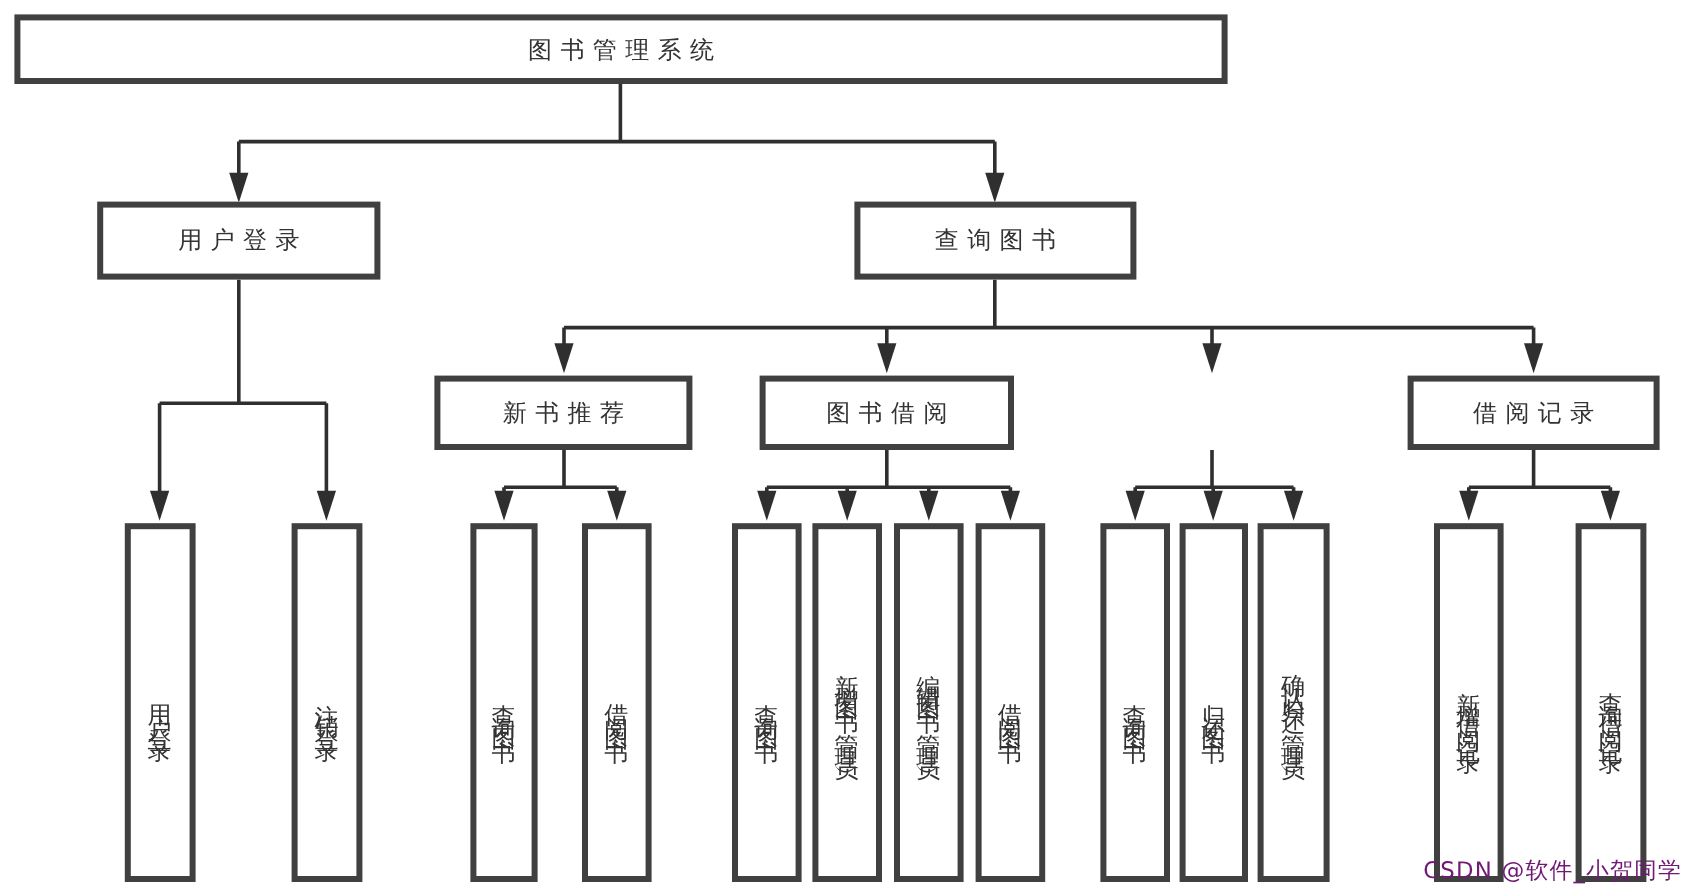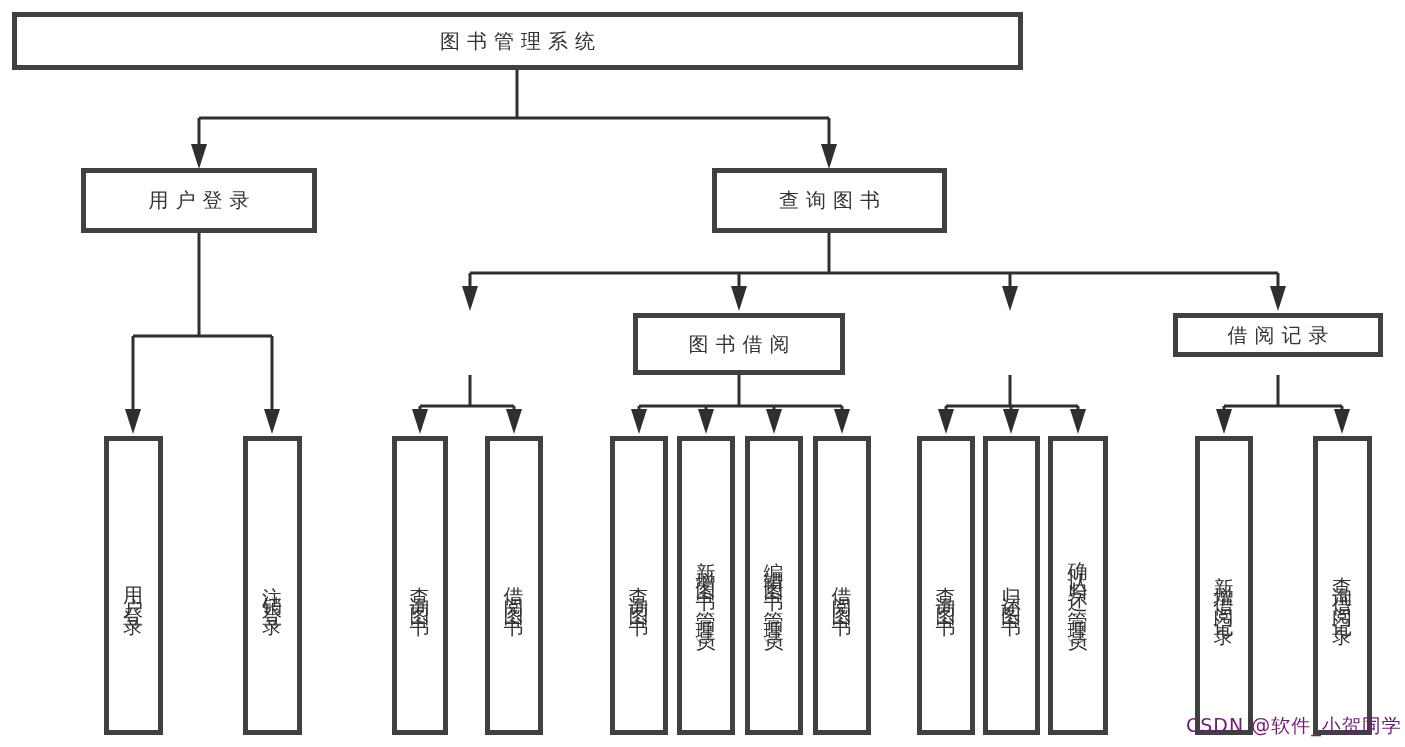"新书推荐" div.node { html: none -> <div> <span>新书推荐</span> </div> }
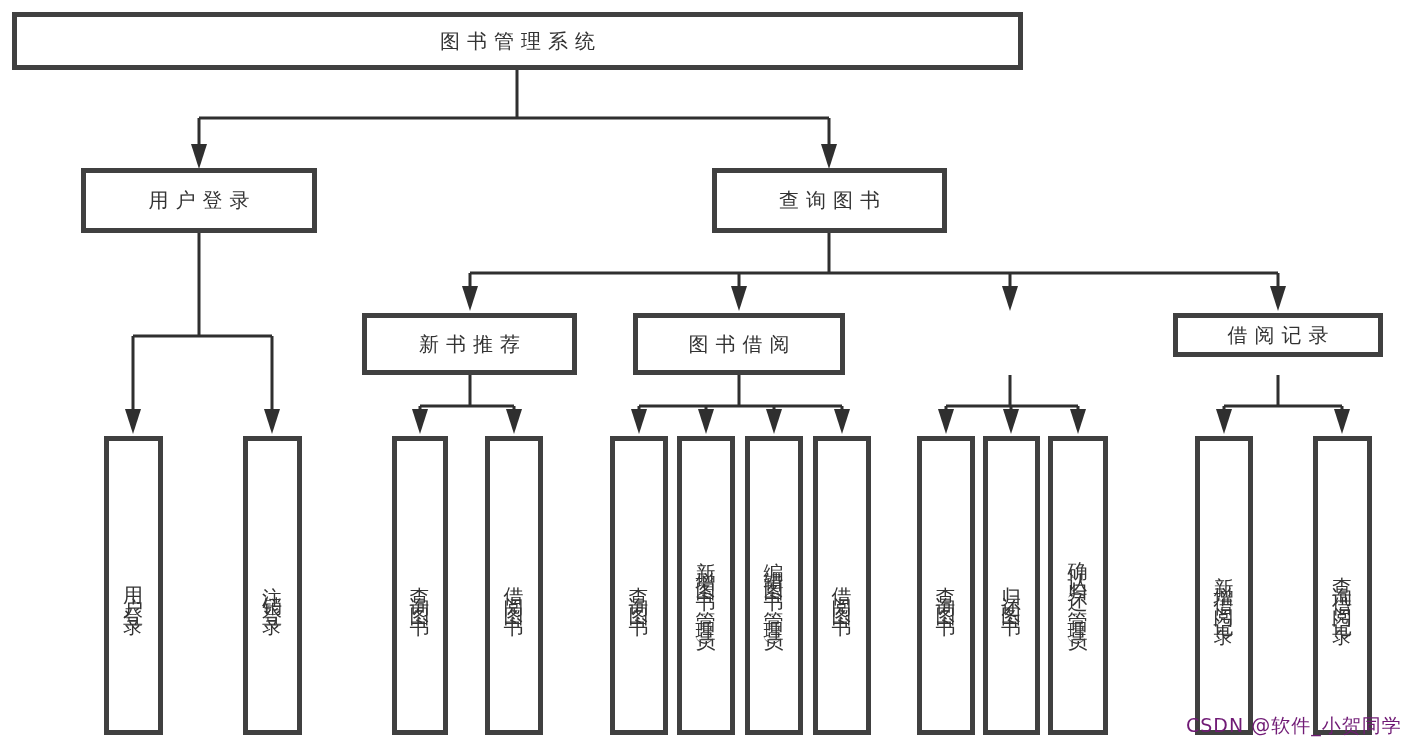"借阅记录" div.node { height: 44px -> 62px }
